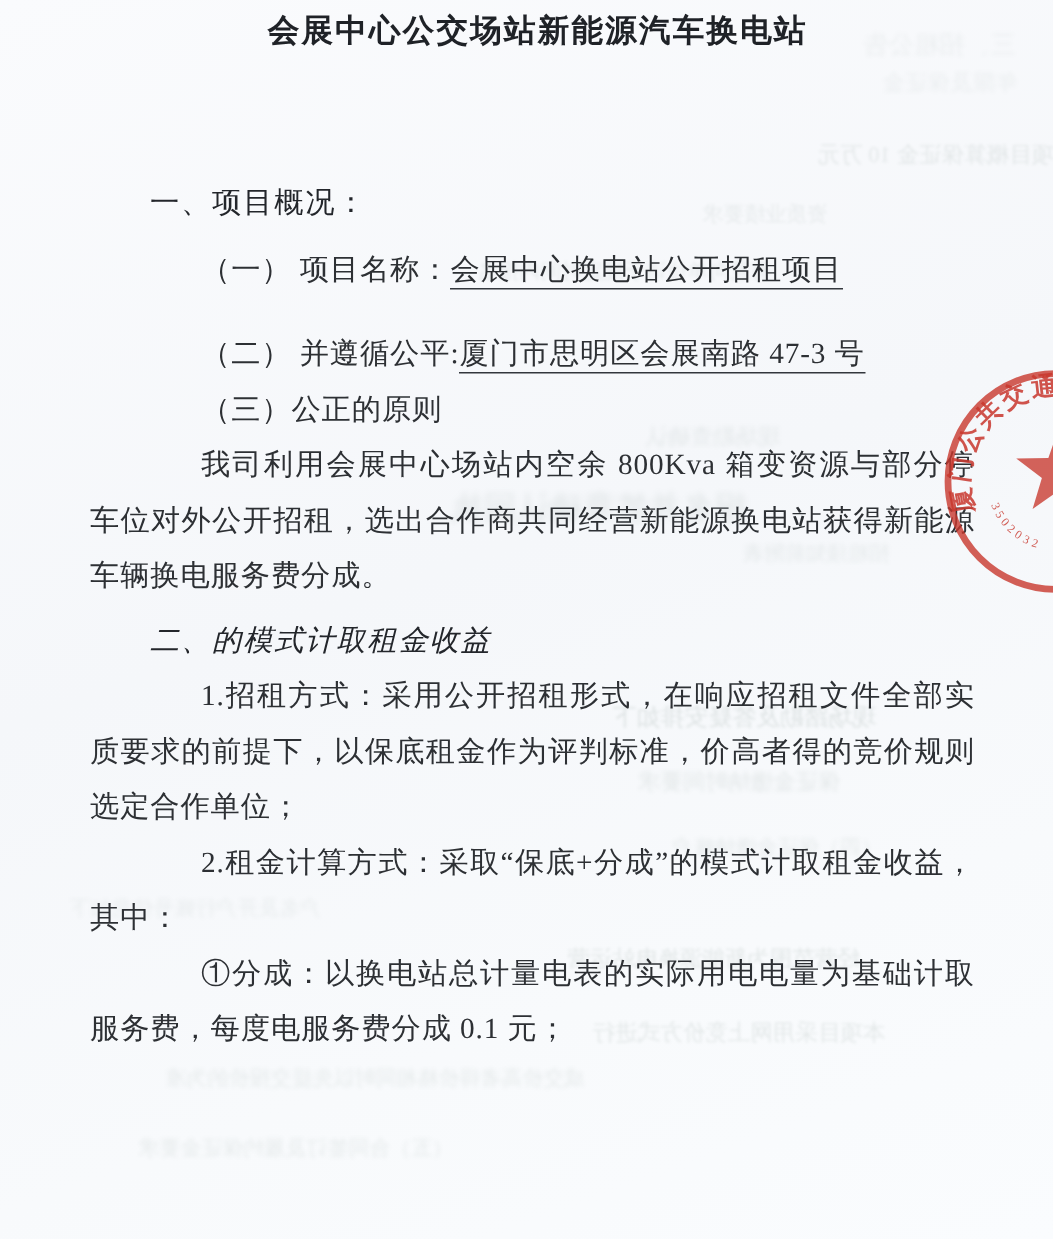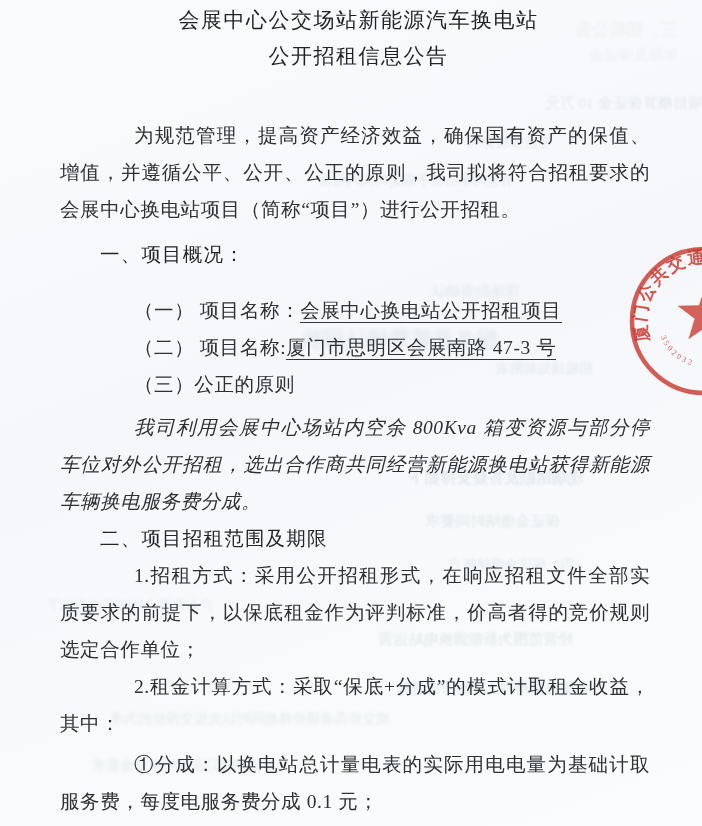"会展中心公交场站新能源汽车换电站" .title-line { font-weight: 400 -> 700 }
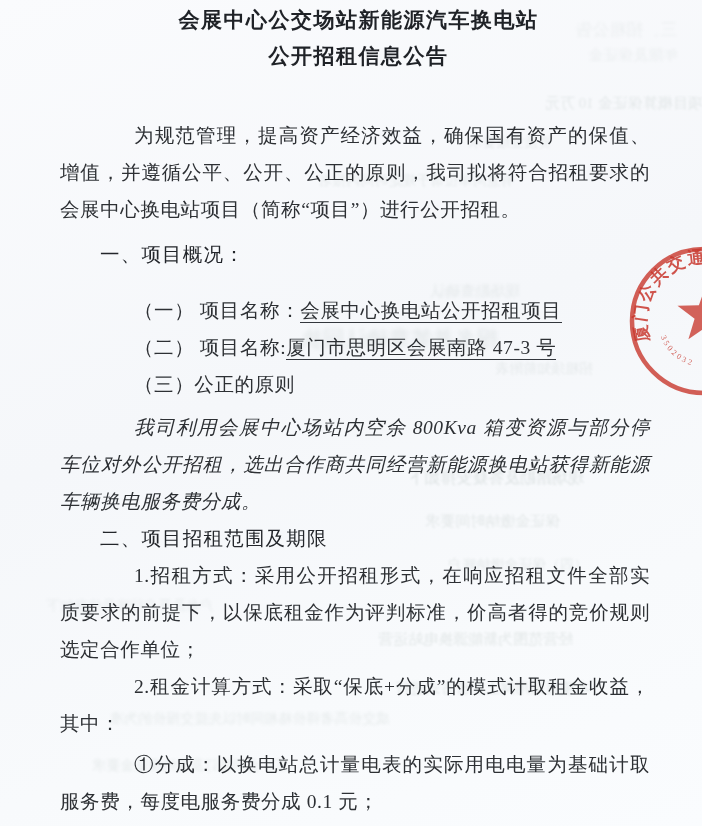"公开招租信息公告" div.title-line { html: <div>公开招租信息公告</div> -> none }
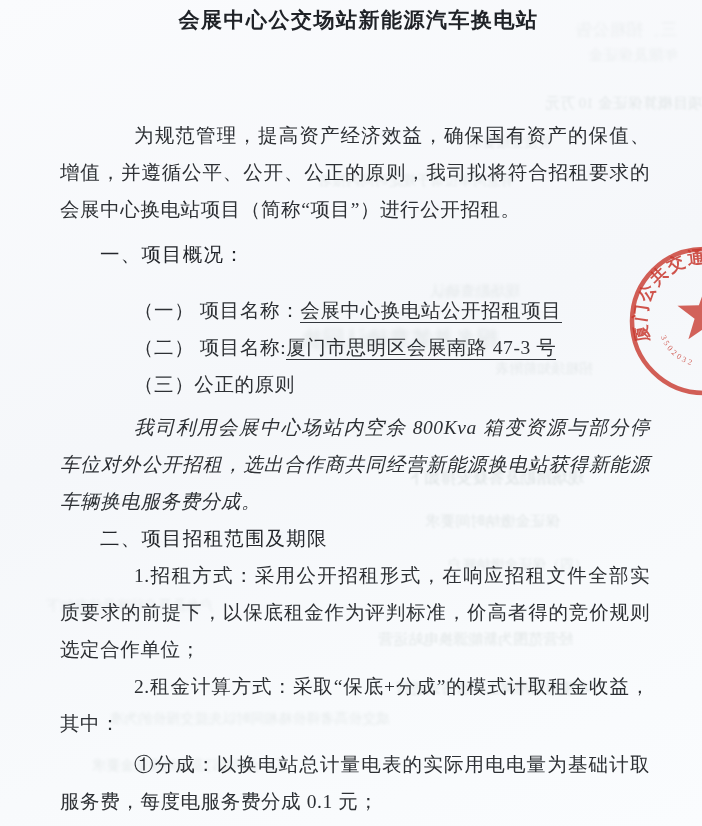"为规范管理，提高资产经济效益，确保国有资产的保值、增值，并遵循公平、公开、公正的" div.block { html: <div><span>为规范管理，提高资产经济效益，确保国有资产的保值、增值，并遵循公平、公开、公正的原则，我司拟将符合招租要求的会展中心换电站项目（简称“项目”）进行公开招租。</span></div> -> none }
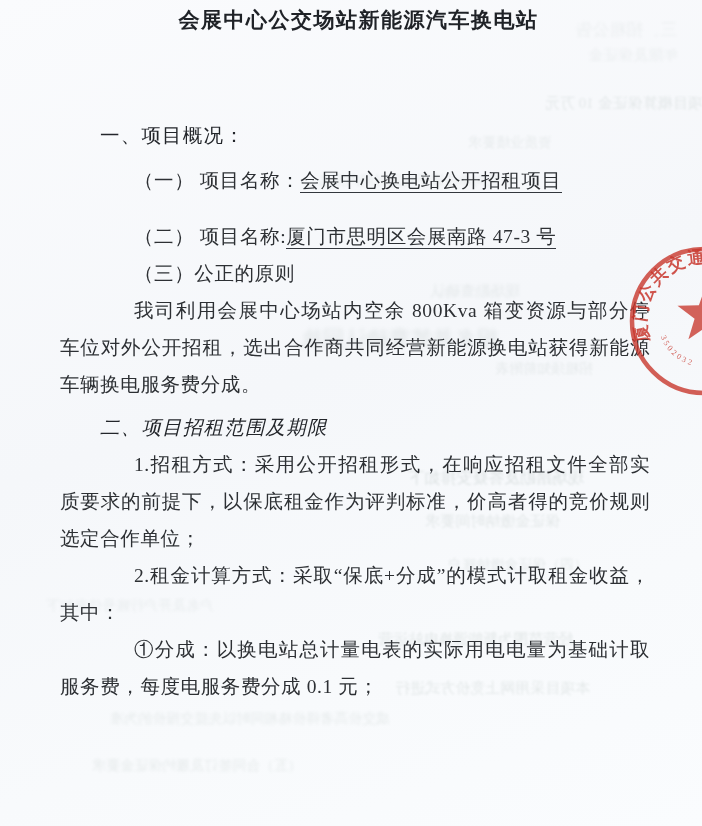"（二） 项目名称:" span { text: 项目名称 -> 并遵循公平 }
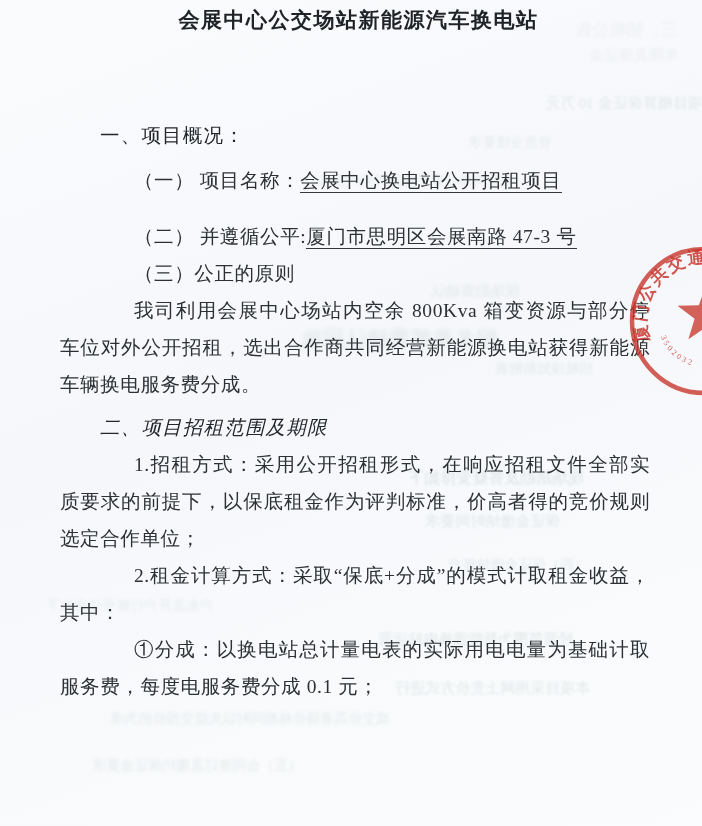"二、项目招租范围及期限" span { text: 项目招租范围及期限 -> 的模式计取租金收益 }
